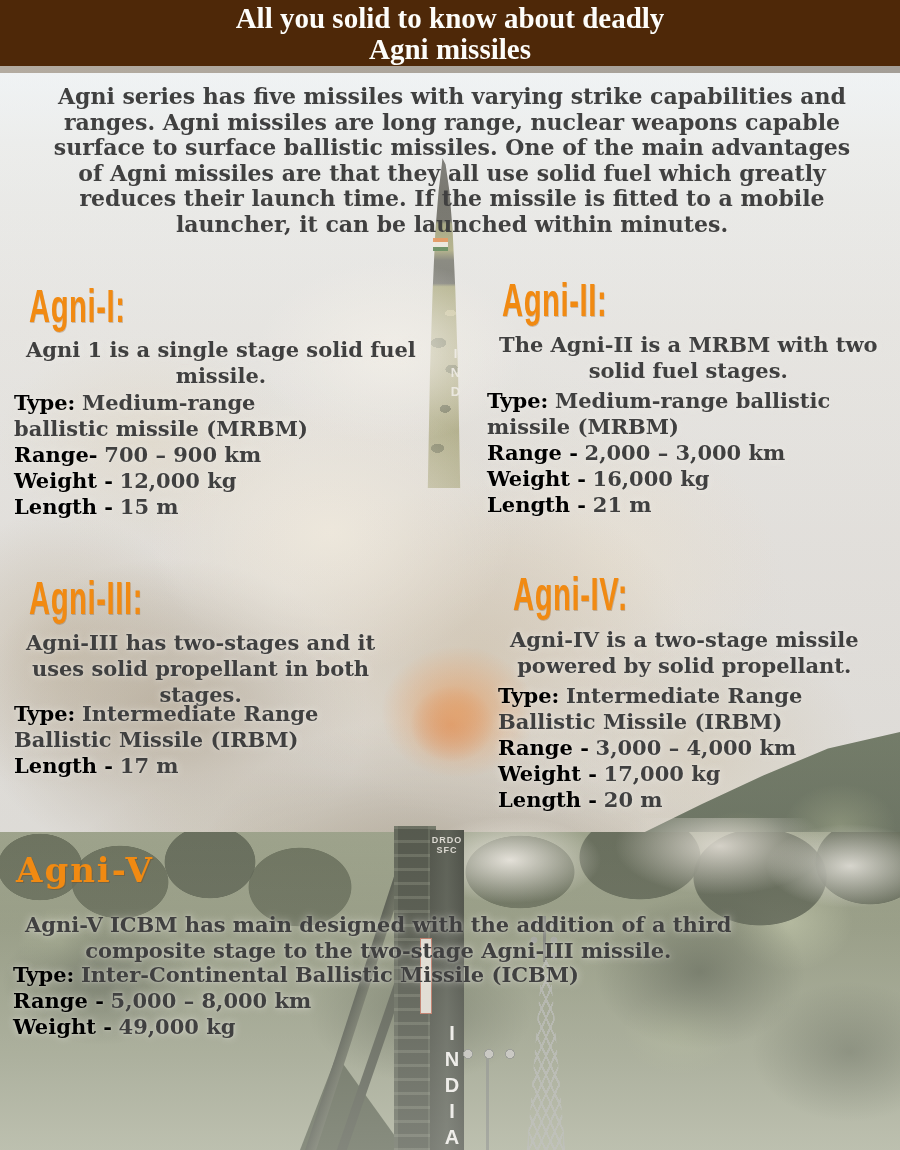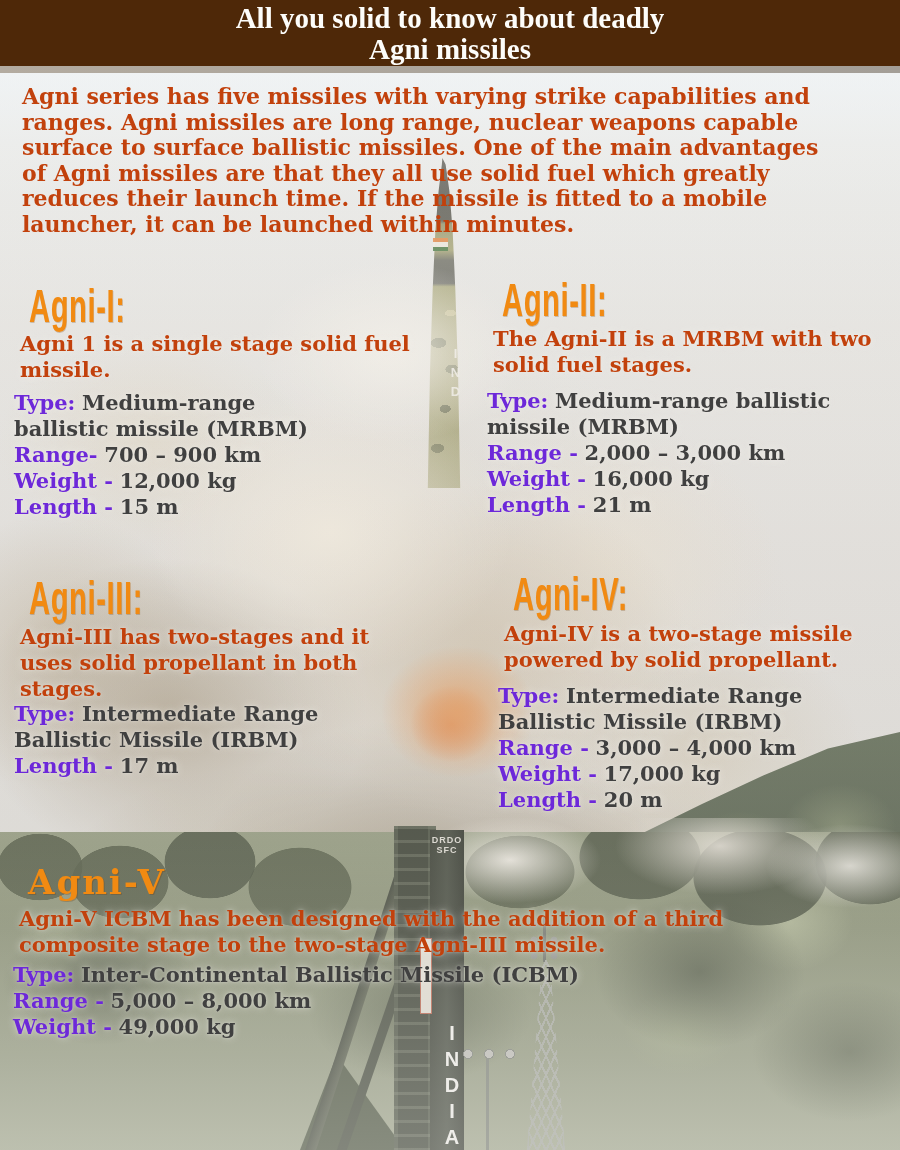"Agni series has five missiles" .slab { color: #c2410c -> #404040; text-align: none -> center }
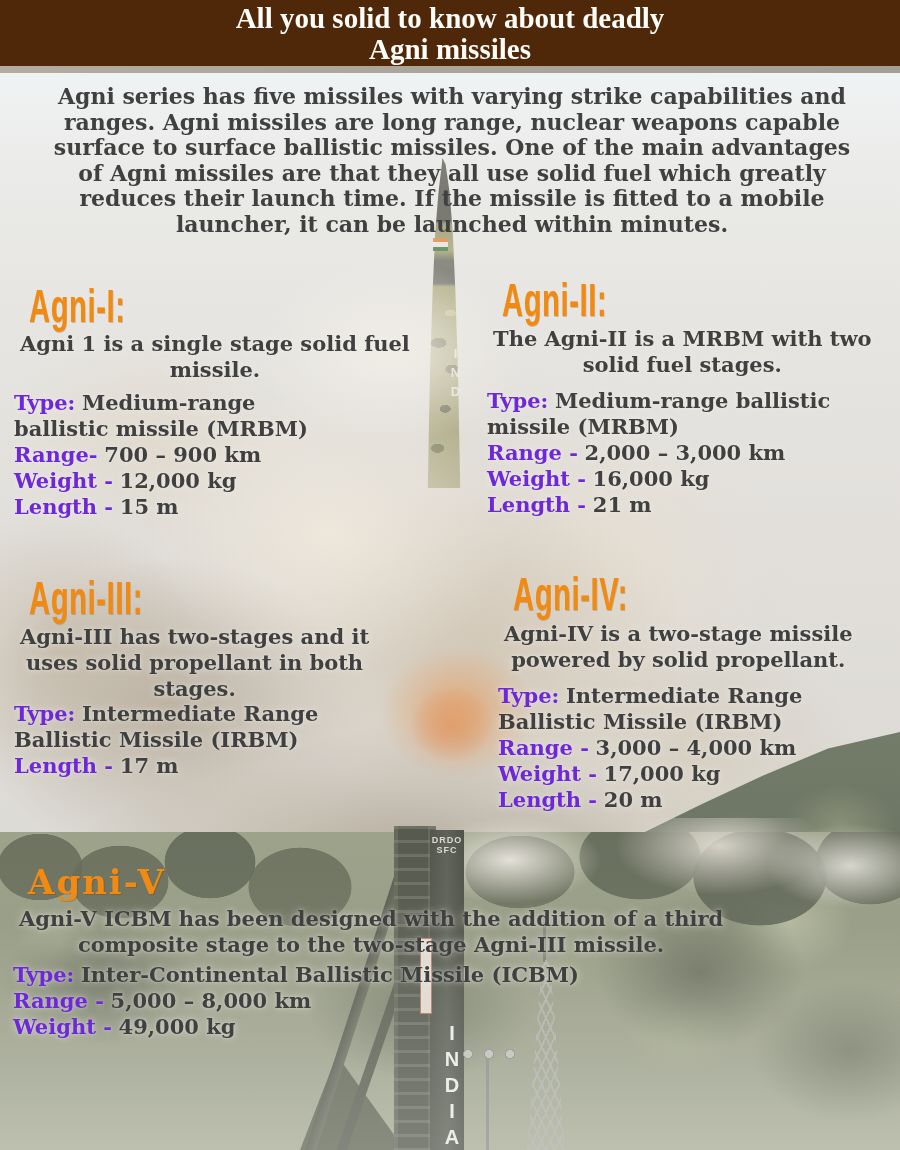"Agni 1 is a single" .mdesc { margin: 6px -> 12px }
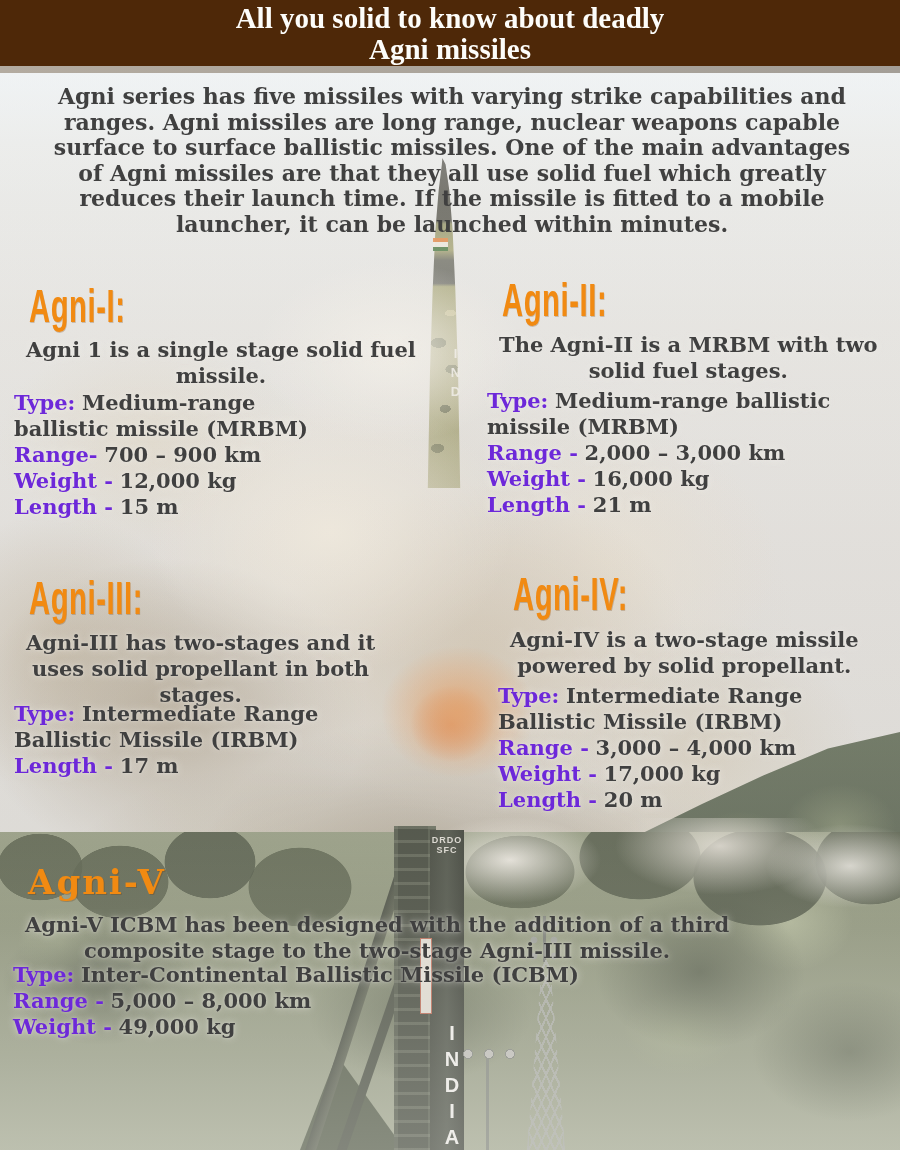"Type:" .slabel { color: #6d28d9 -> #000000 }
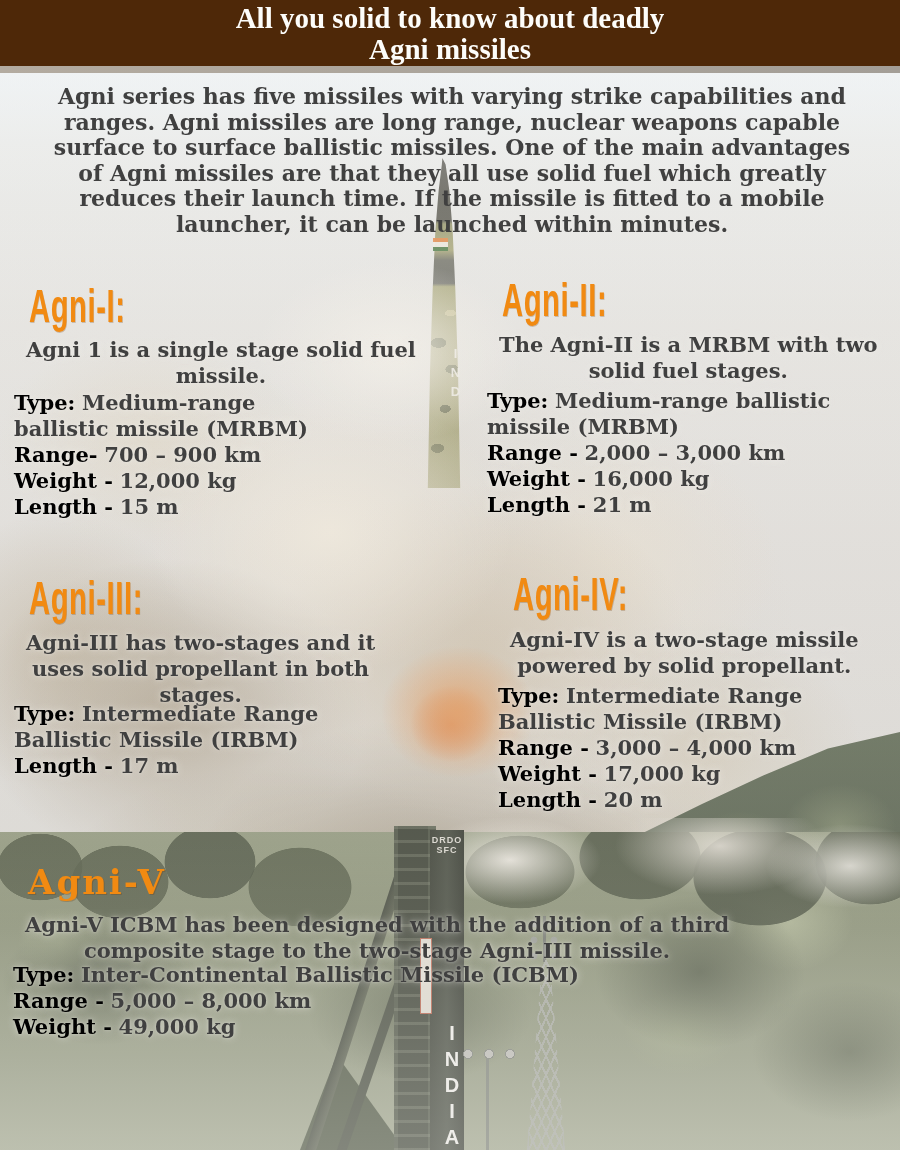"Agni-V" .mhead-serif { margin: 16px -> 4px }
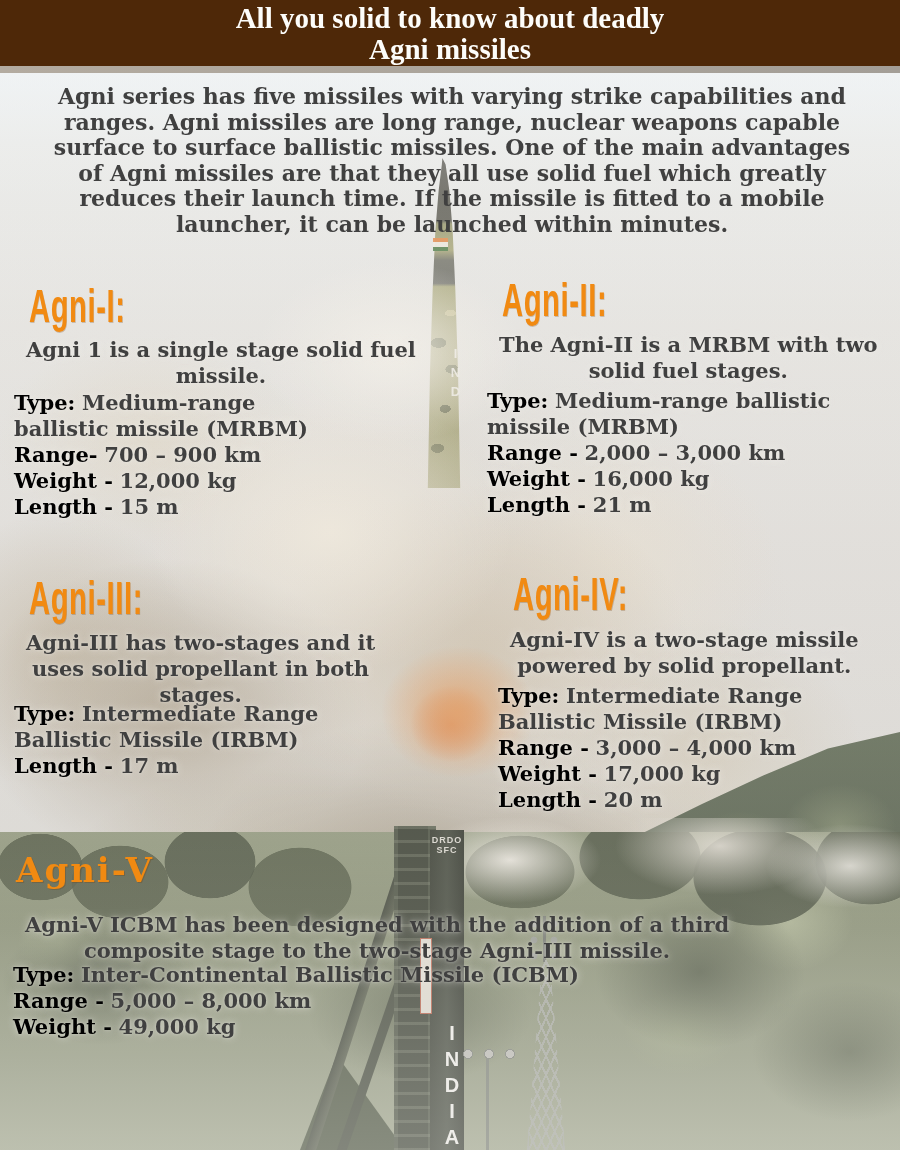"Agni-V ICBM has been designed" p.mdesc { text: been -> main }
